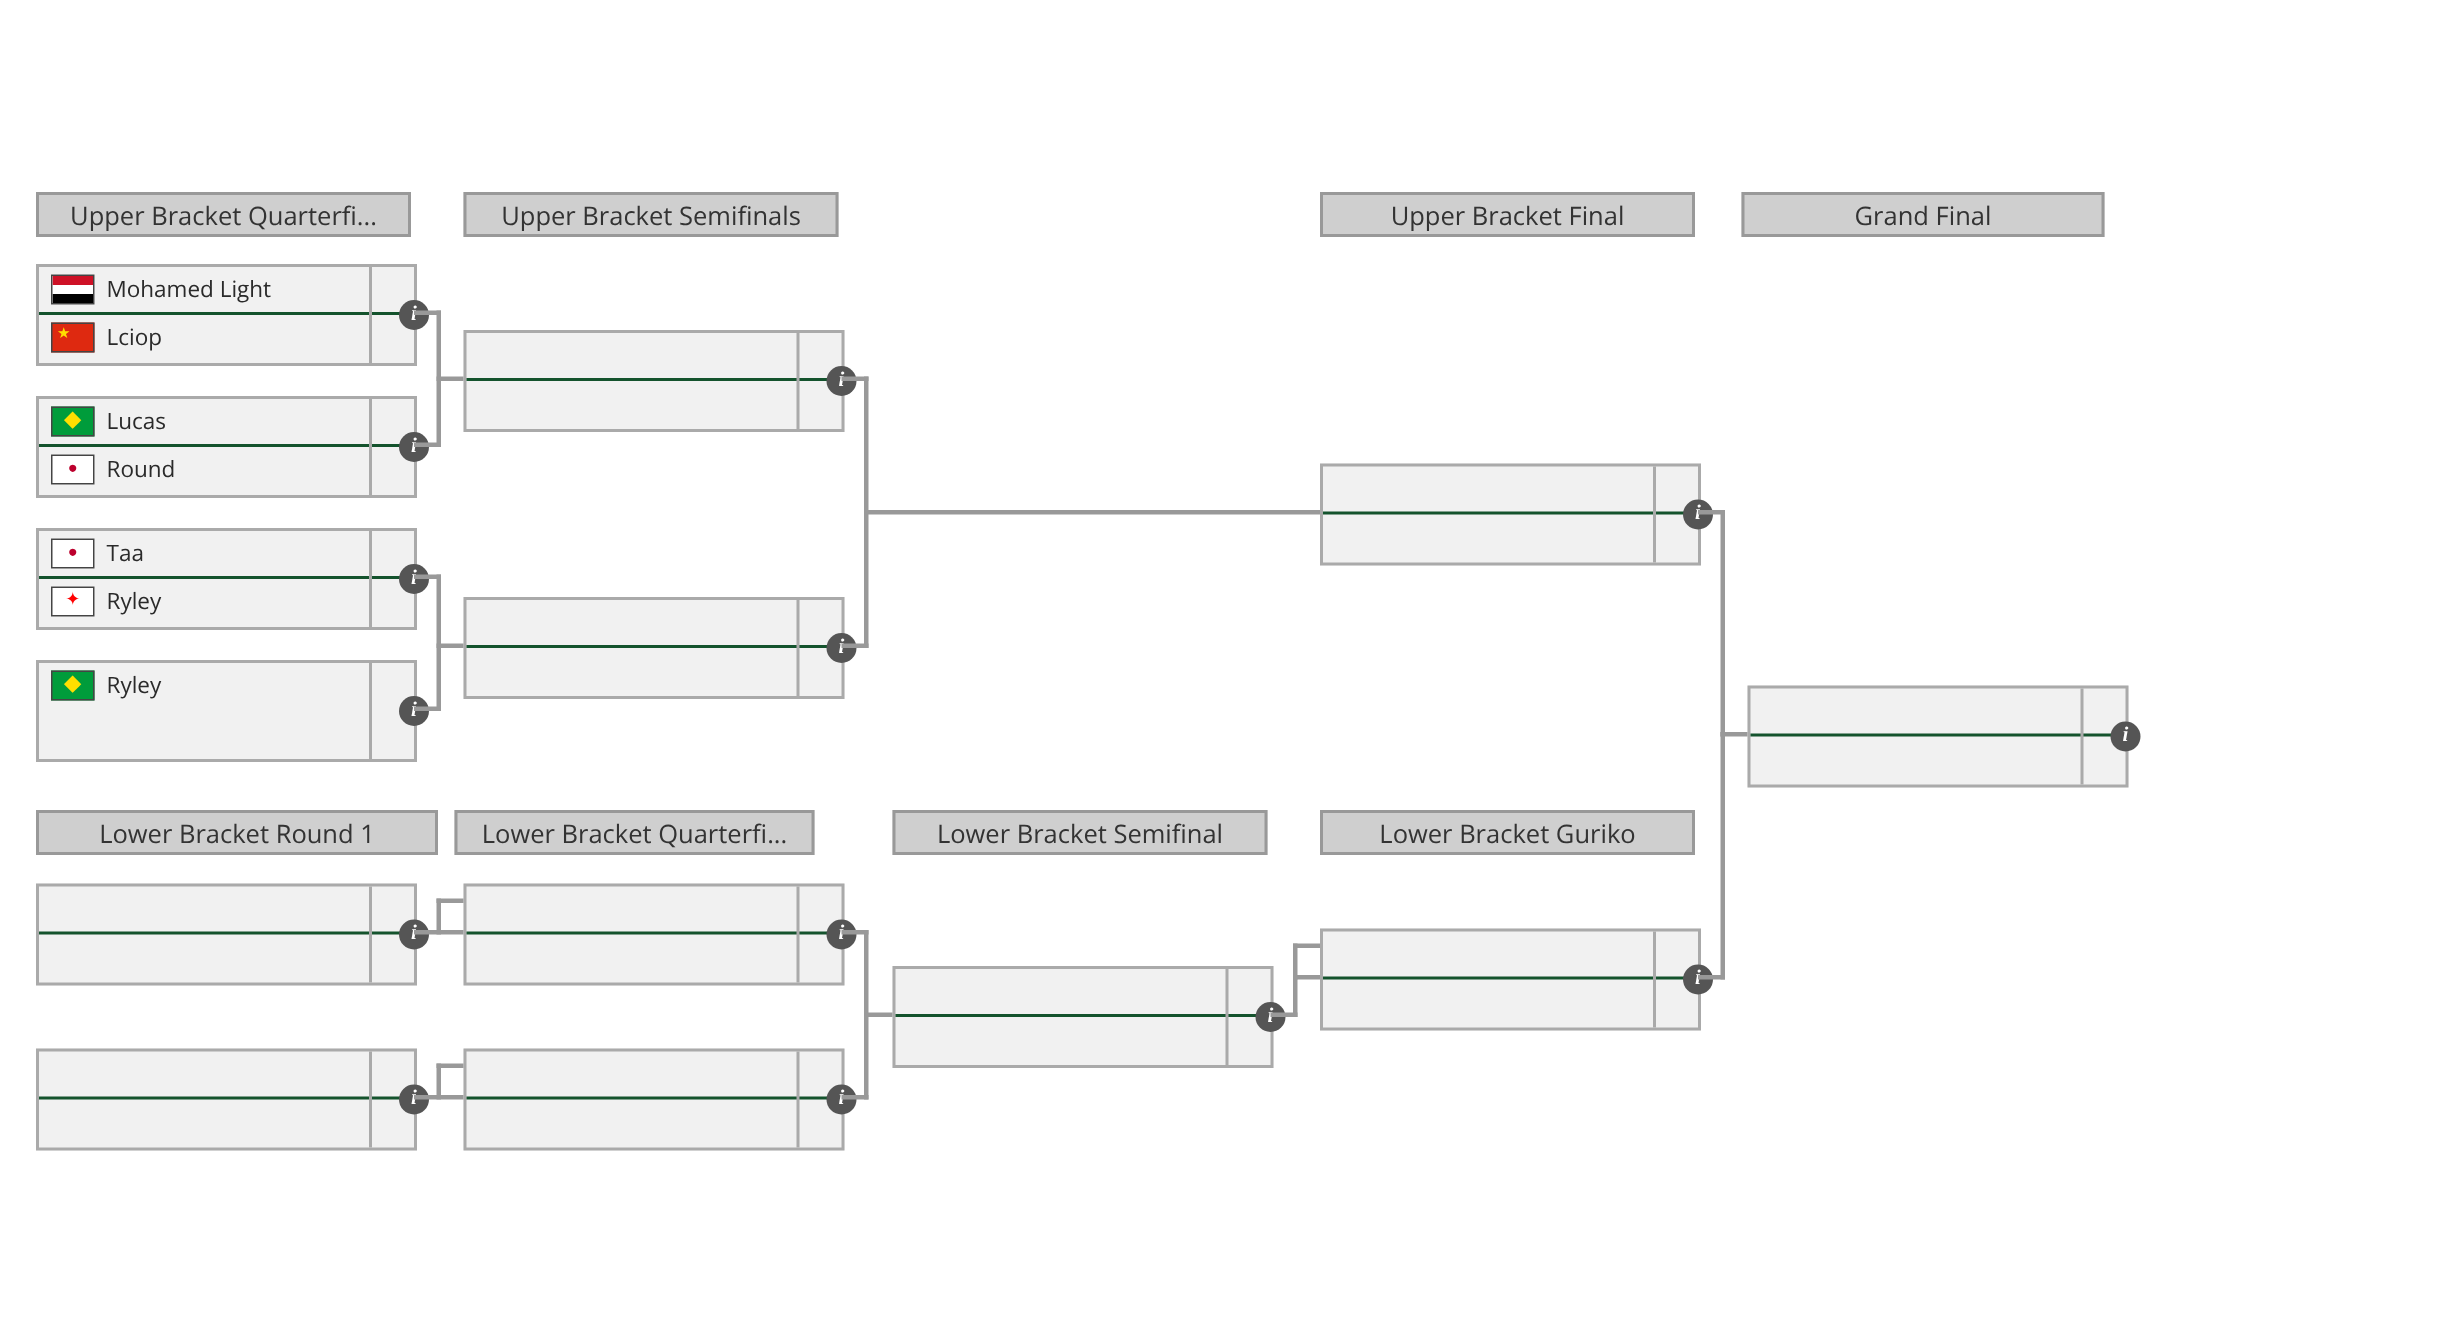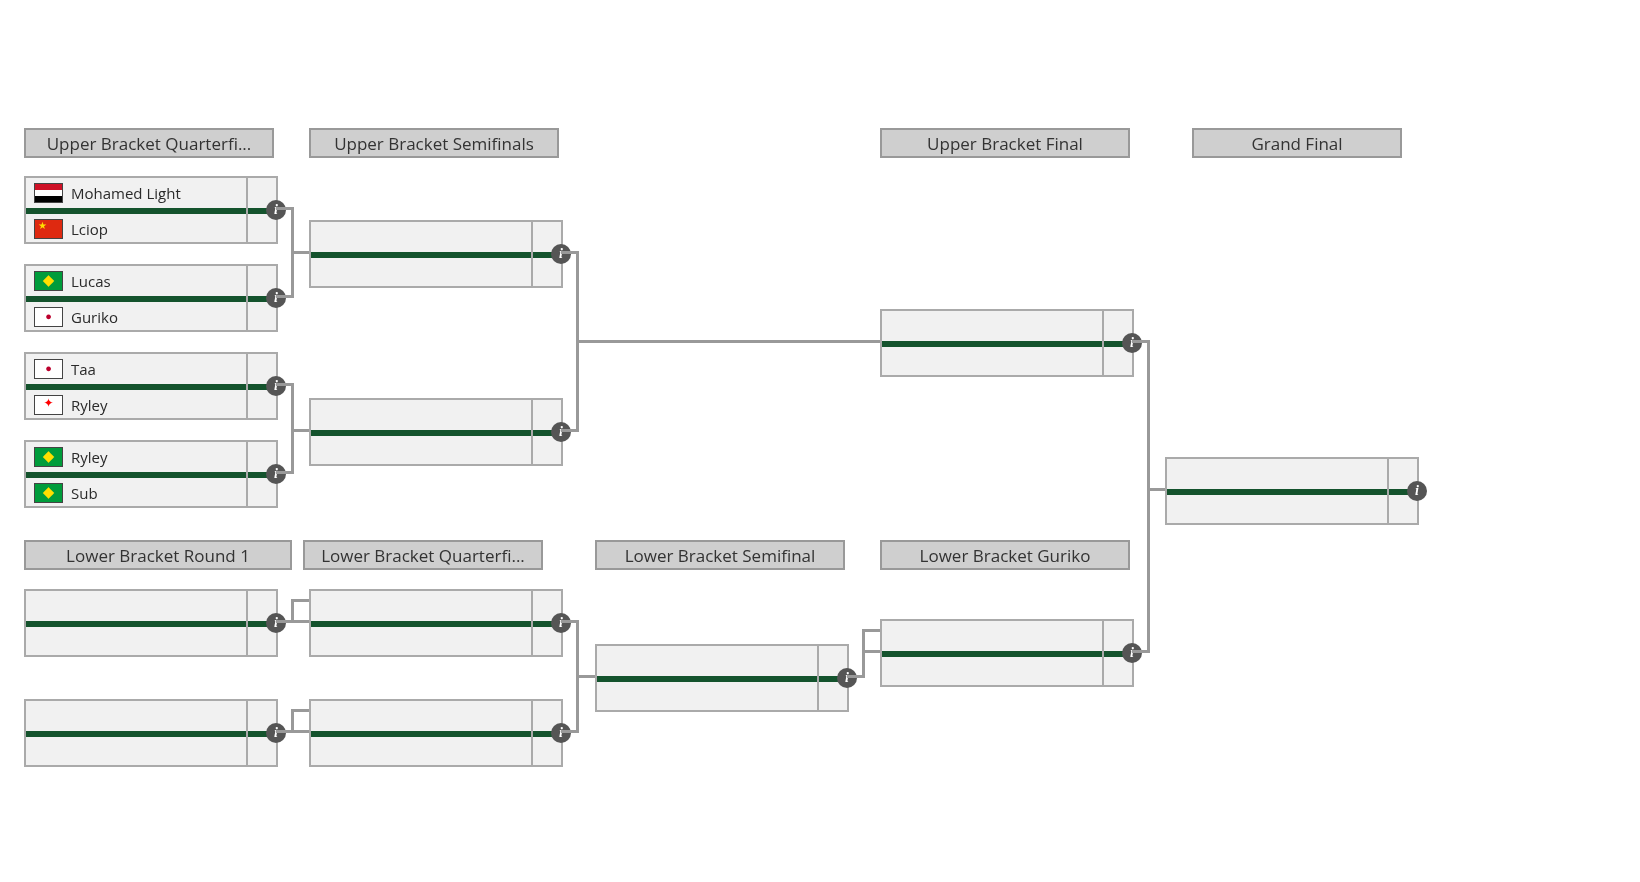"Grand Final" div.round-header { left: 1192px -> 1161px; width: 210px -> 242px }
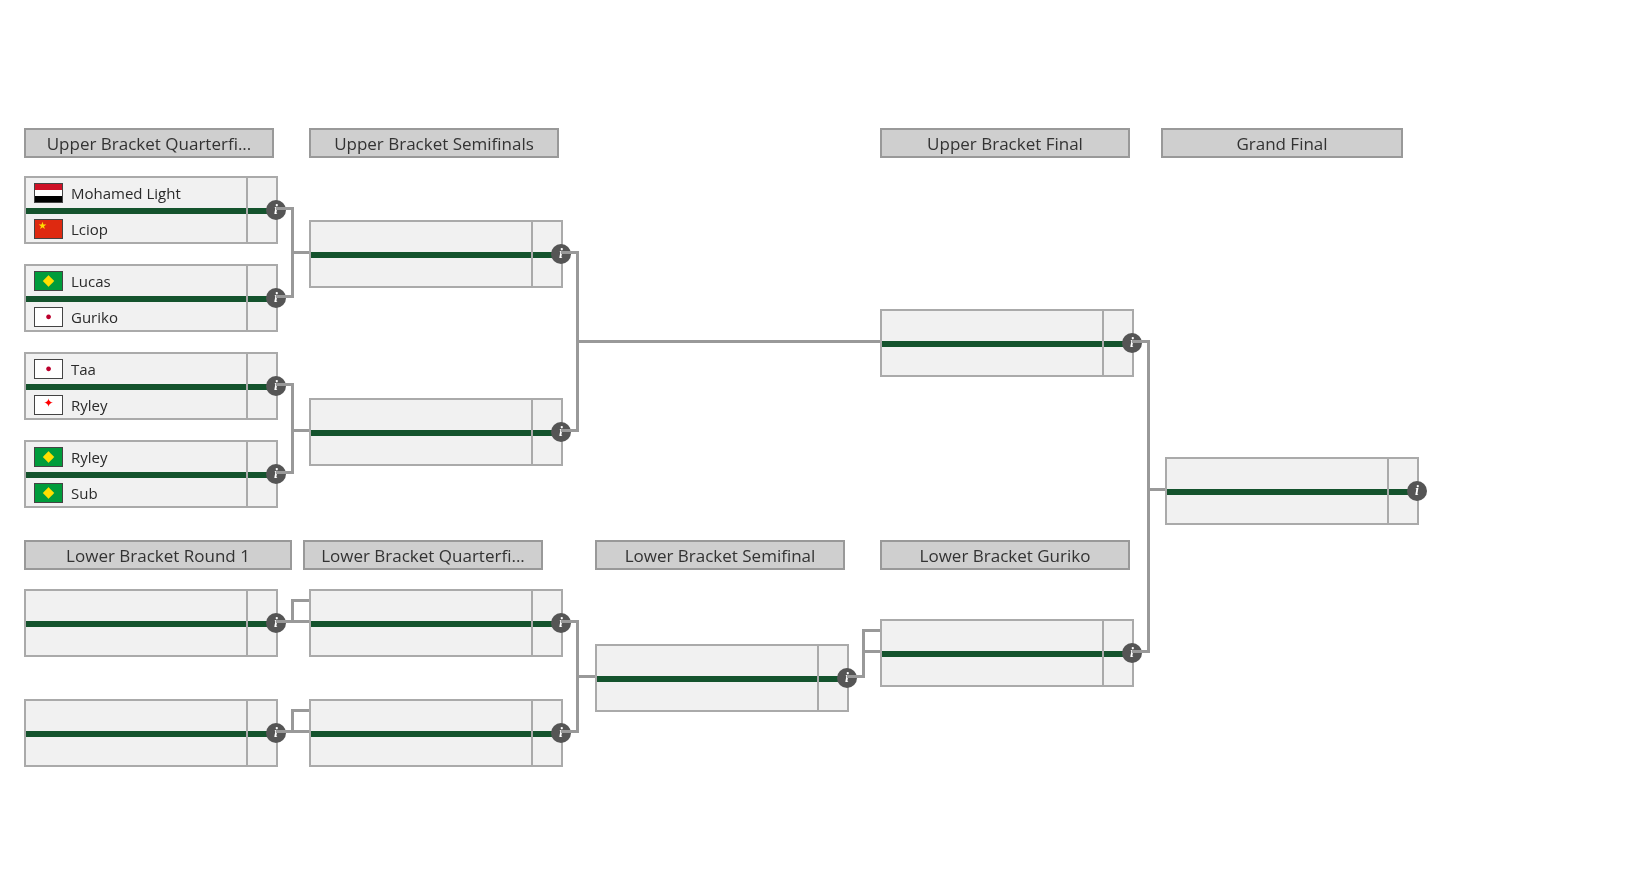"Lciop" .match .team+.team { border-top: 6px solid #14532d -> 2px solid #14532d }
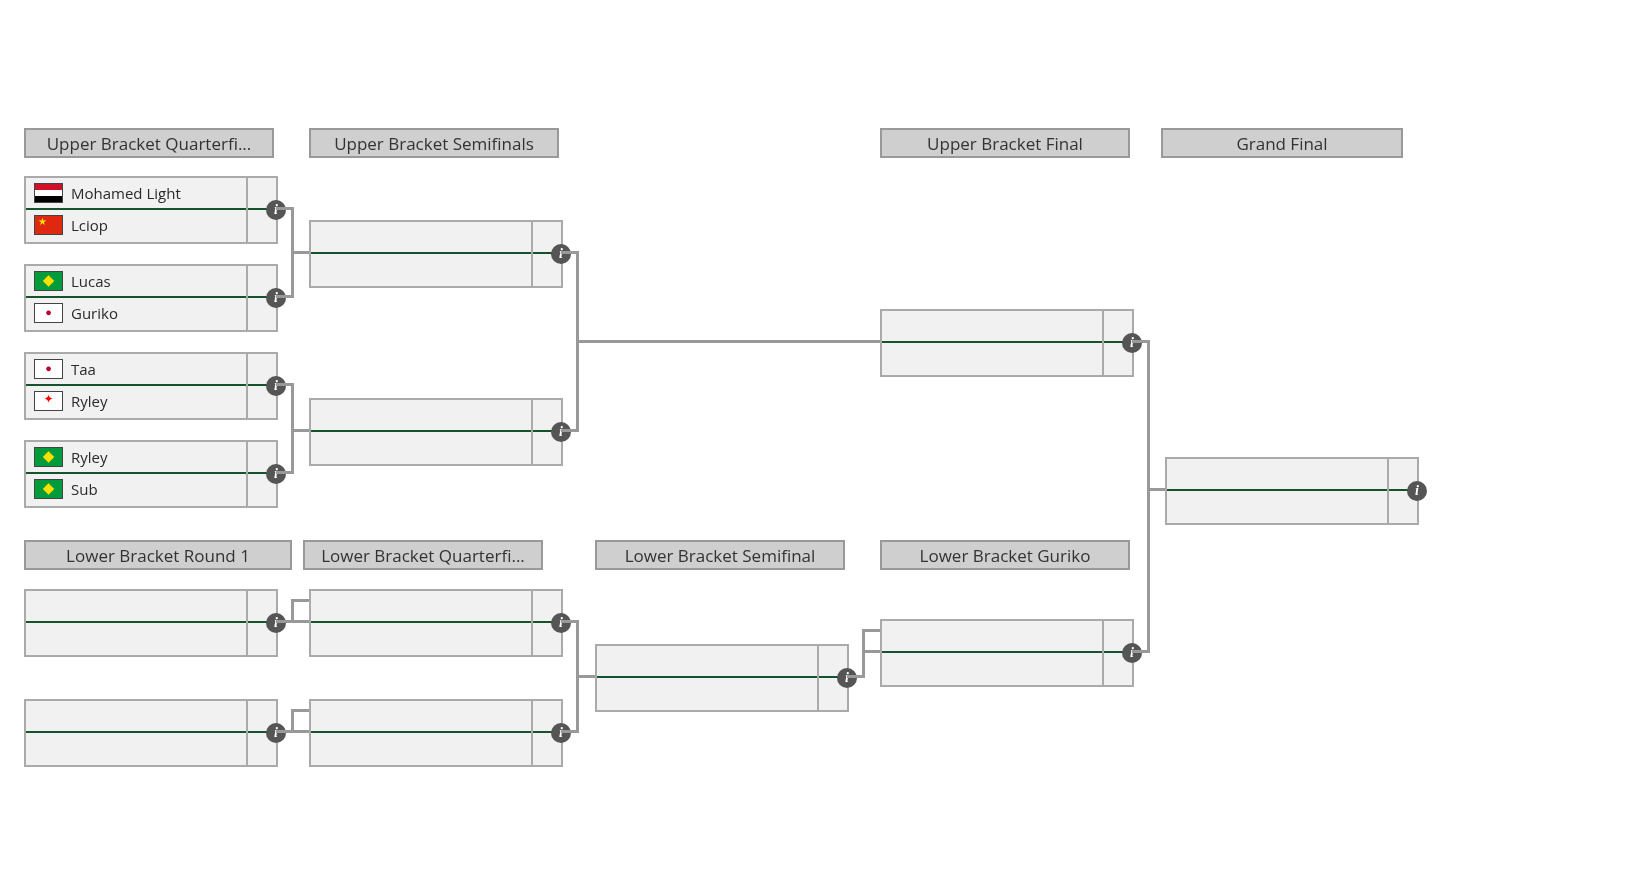"Guriko" span { text: Guriko -> Round }
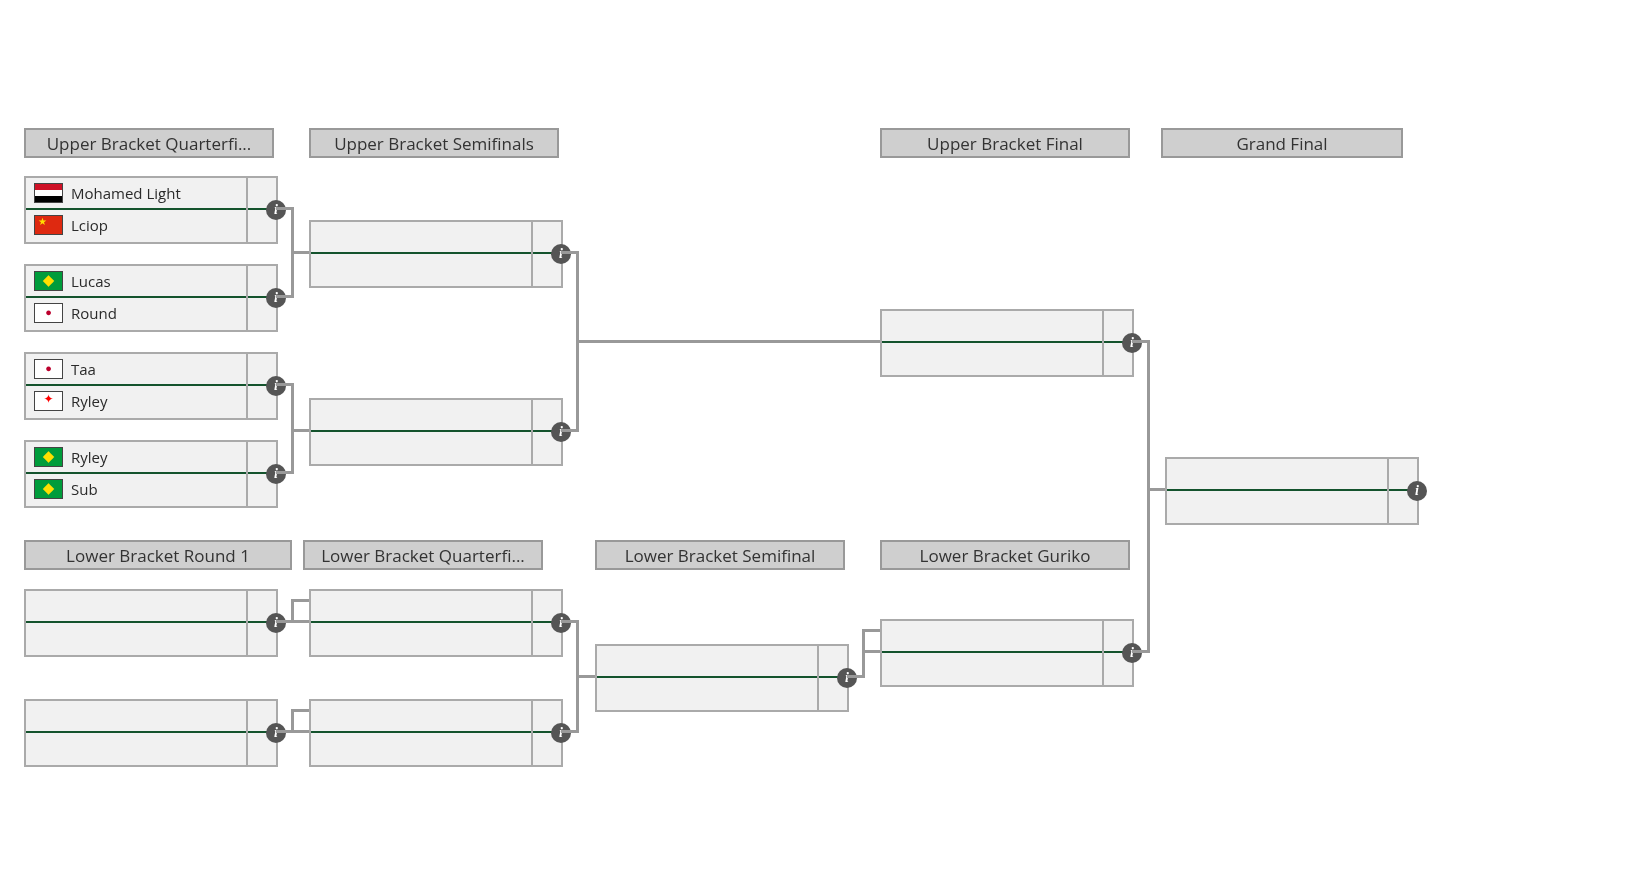"Sub" div.team { html: <div> <span></span> <span>Sub</span> </div> -> none }
